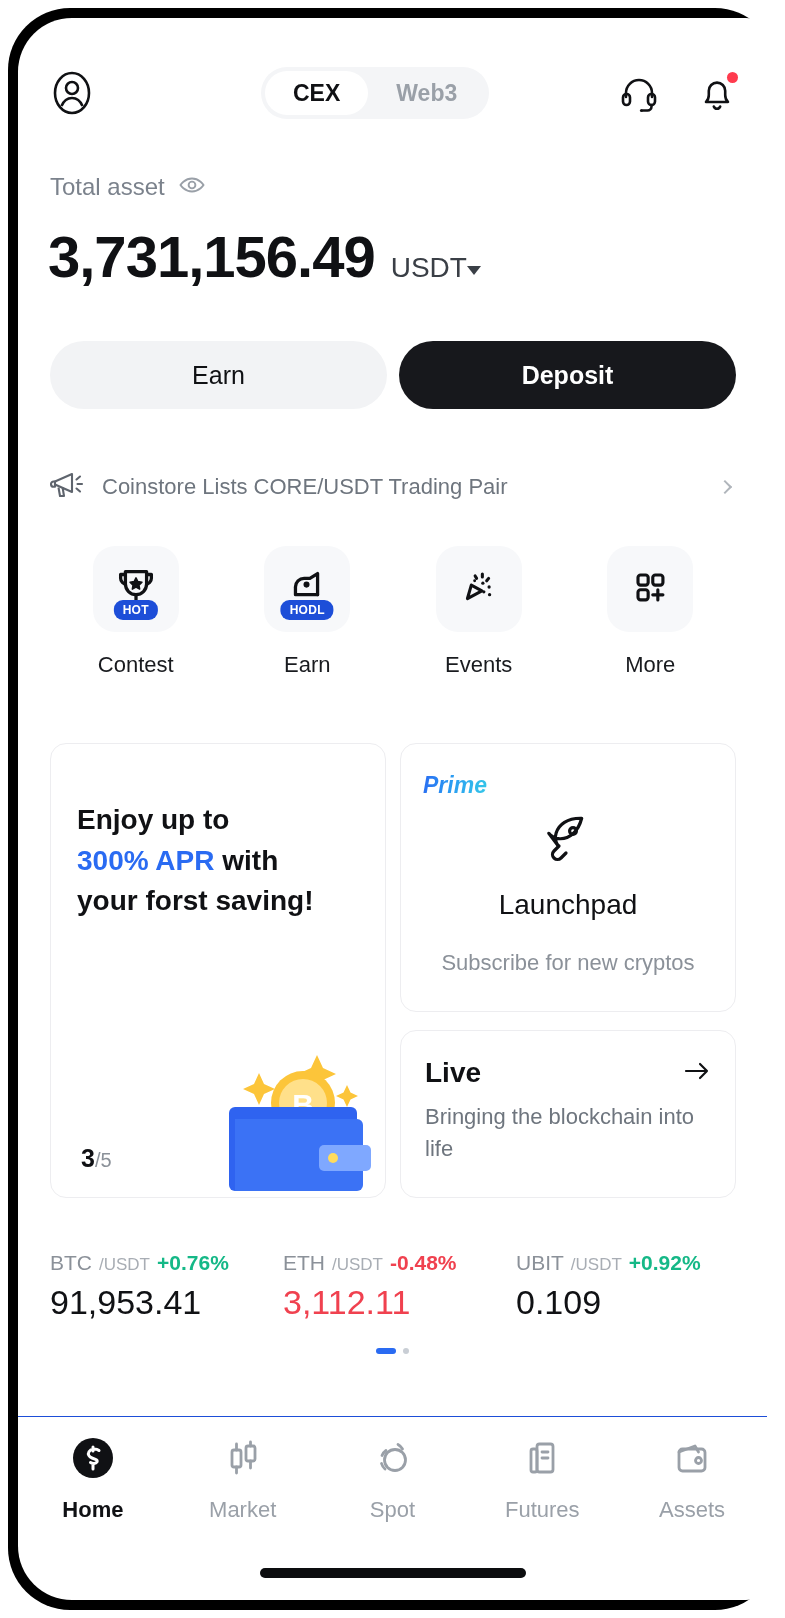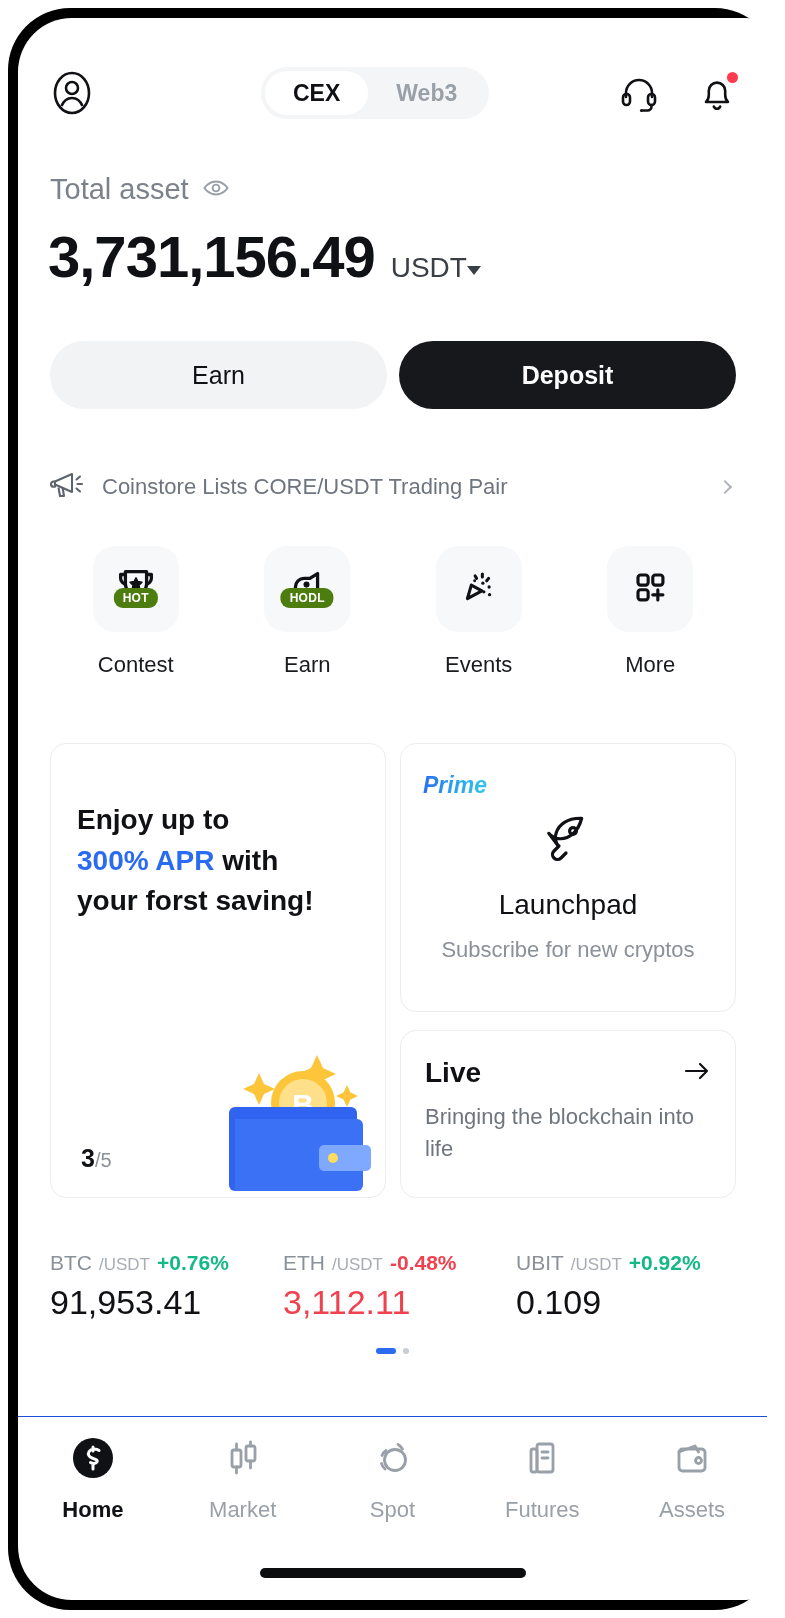"Total asset" .asset-label { font-size: 29px -> 24px }
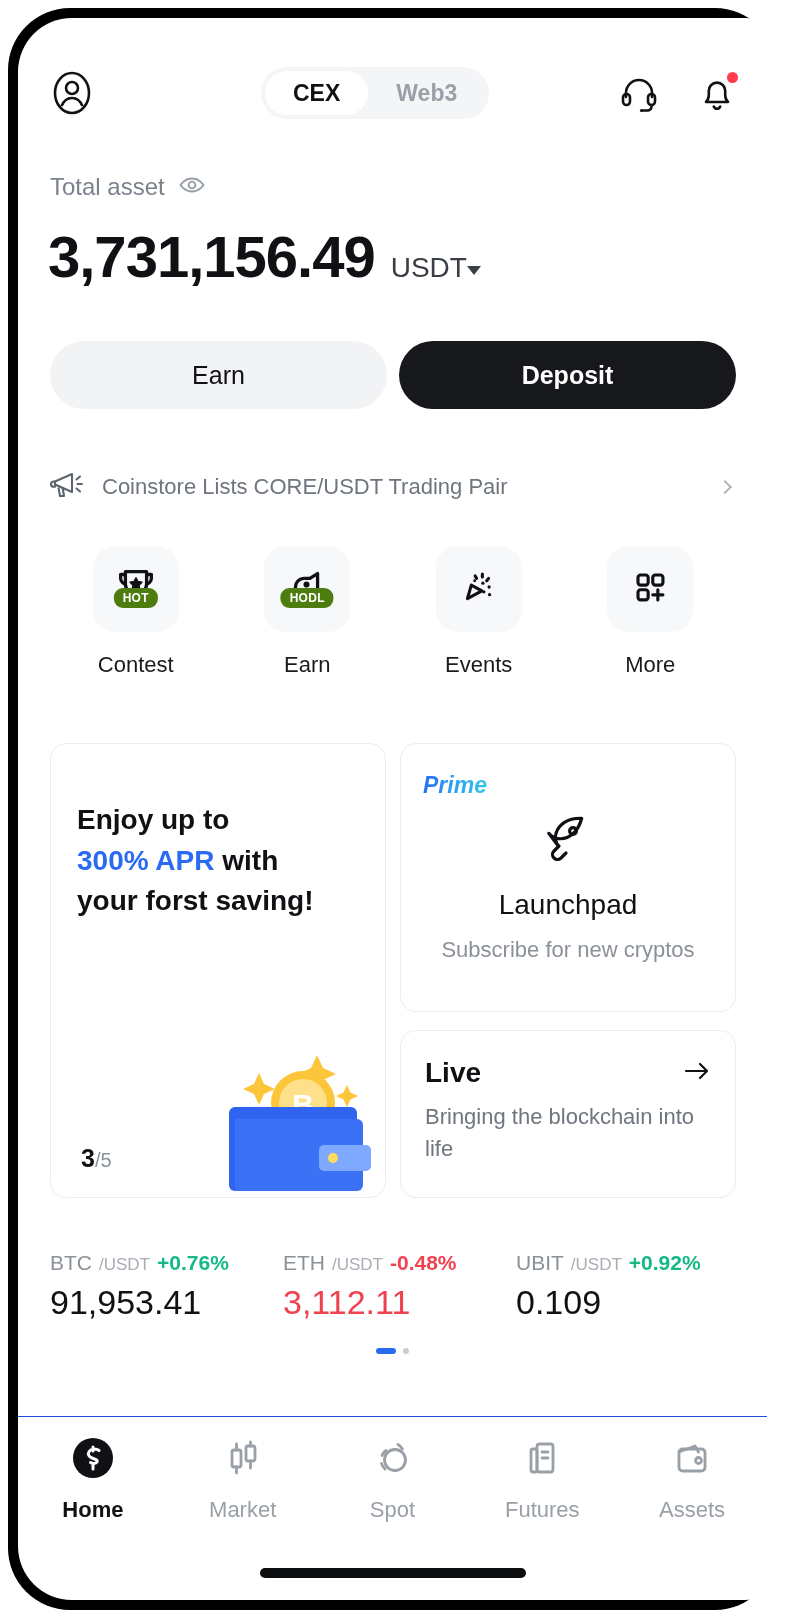"HOT" .badge { background: #4d7c0f -> #1d4ed8; bottom: 24px -> 12px }
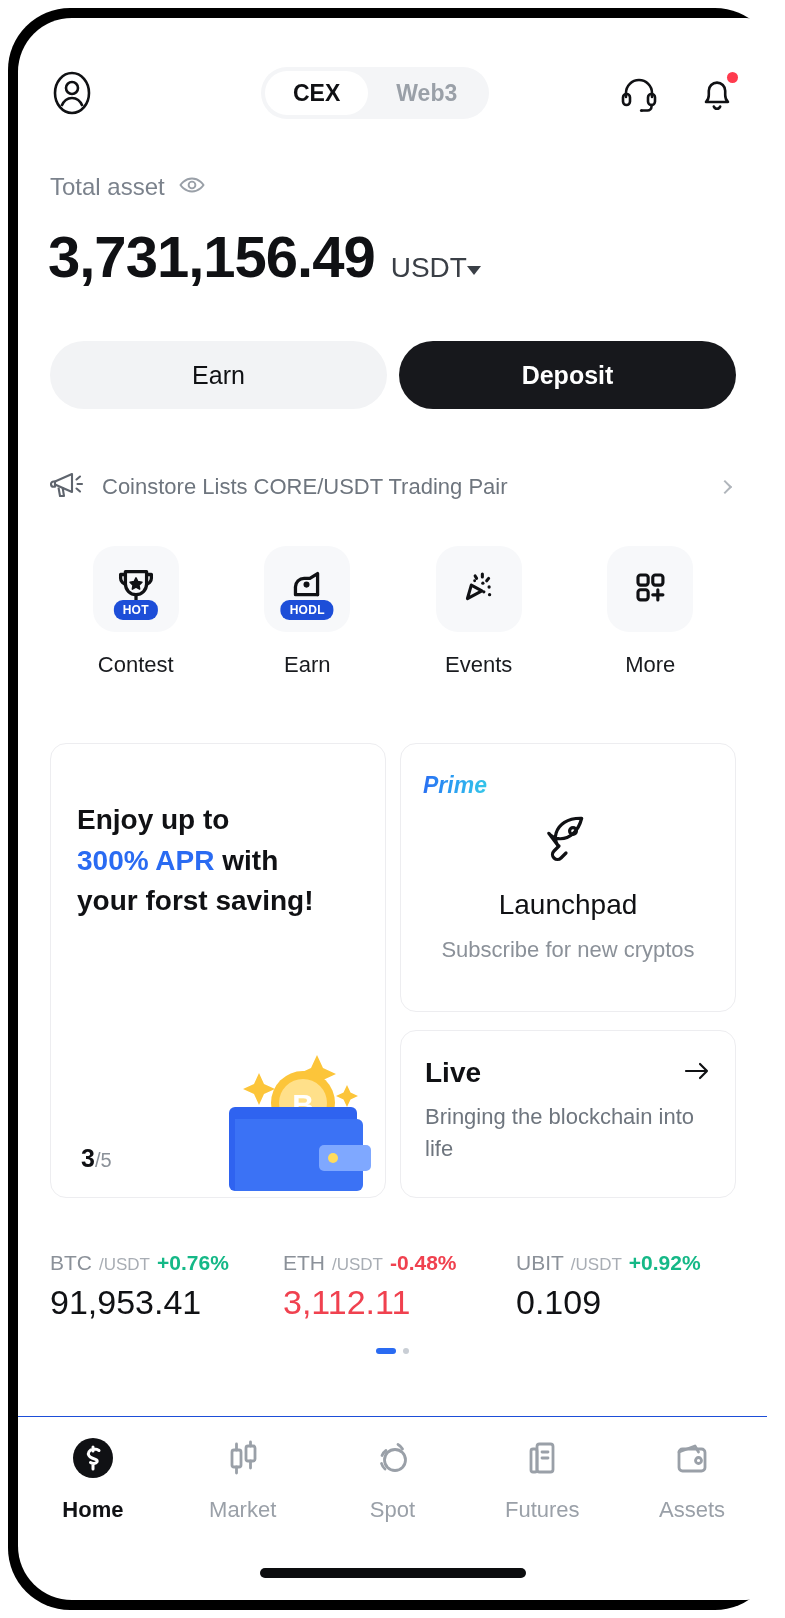"Subscribe for new cryptos" .prime-sub { margin-top: 12px -> 25px }
